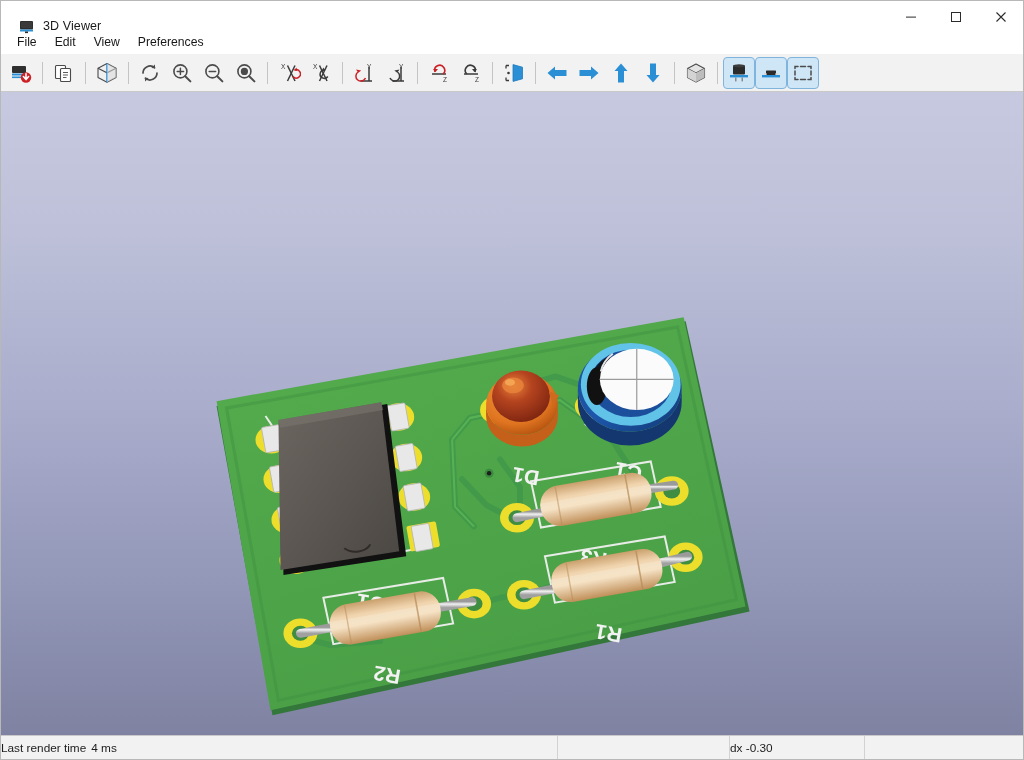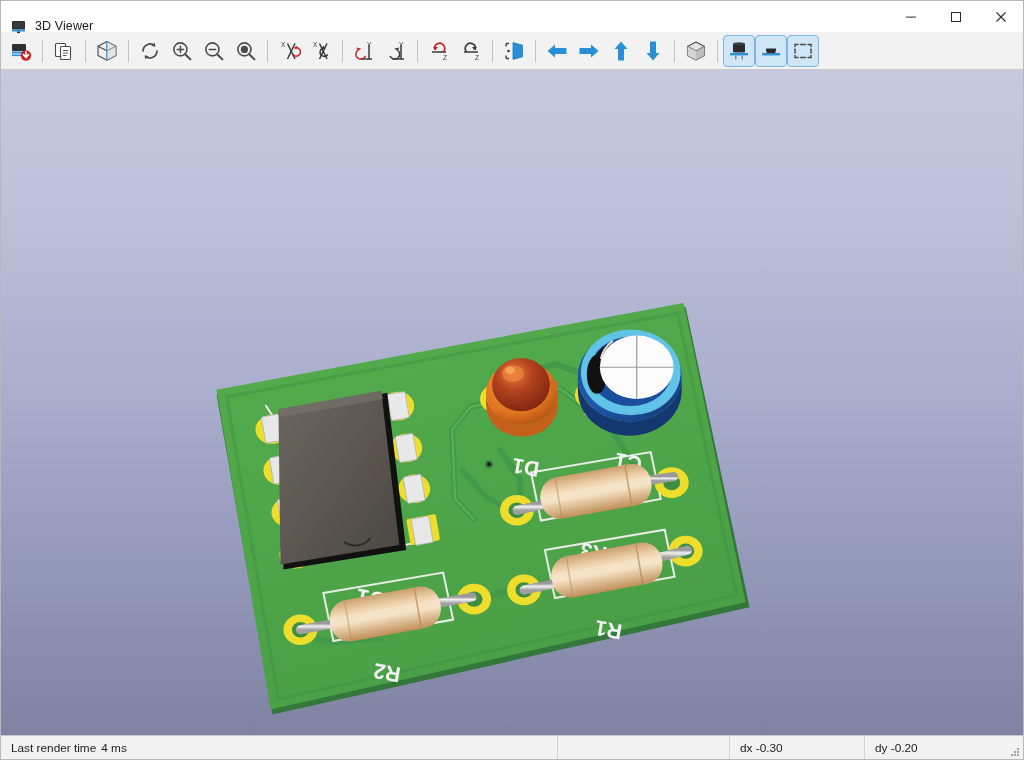"3D Viewer" .titlebar-left { padding-left: 9px -> 17px }
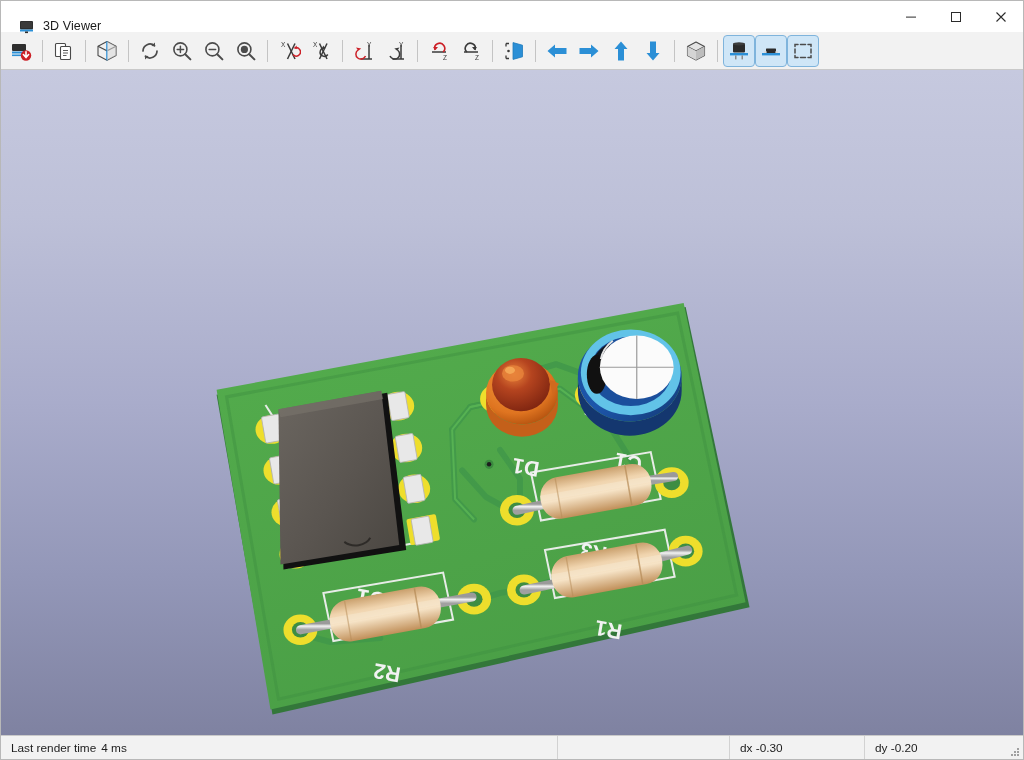"File" div.menubar { html: none -> <div> <div>File</div> <div>Edit</div> <div>View</div> <div>Preferences</div> </div> }
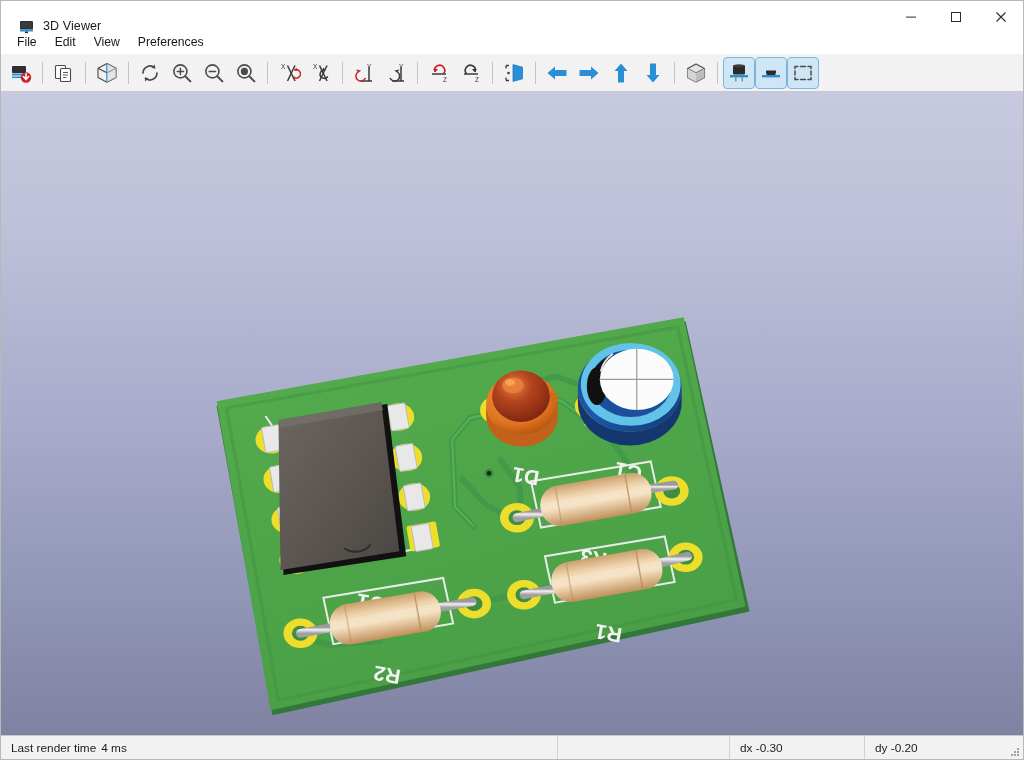"Last render time" .sb-cell { padding: 0 10px -> 0 0 }
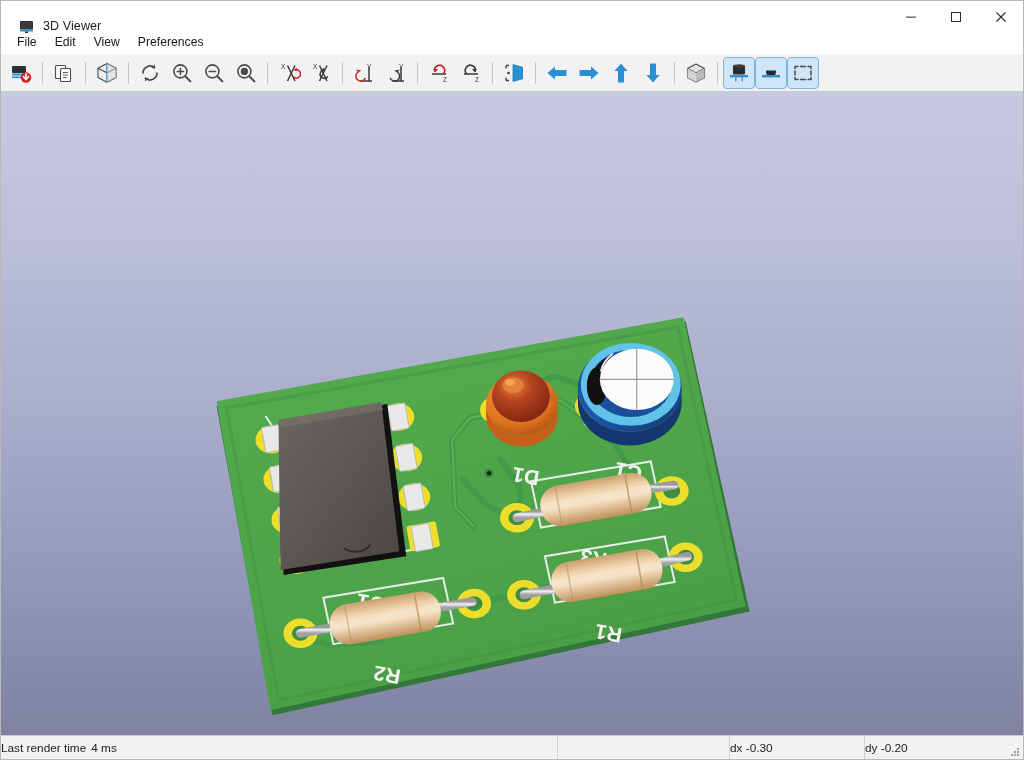"dy -0.20" div.sb-cell { html: <div> <span>dy -0.20</span> <span> <svg> <g> <rect></rect> <rect></rect> <rect></rect> <rect></rect> <rect></rect> <rect></rect> </g> </svg> </span> </div> -> none }
